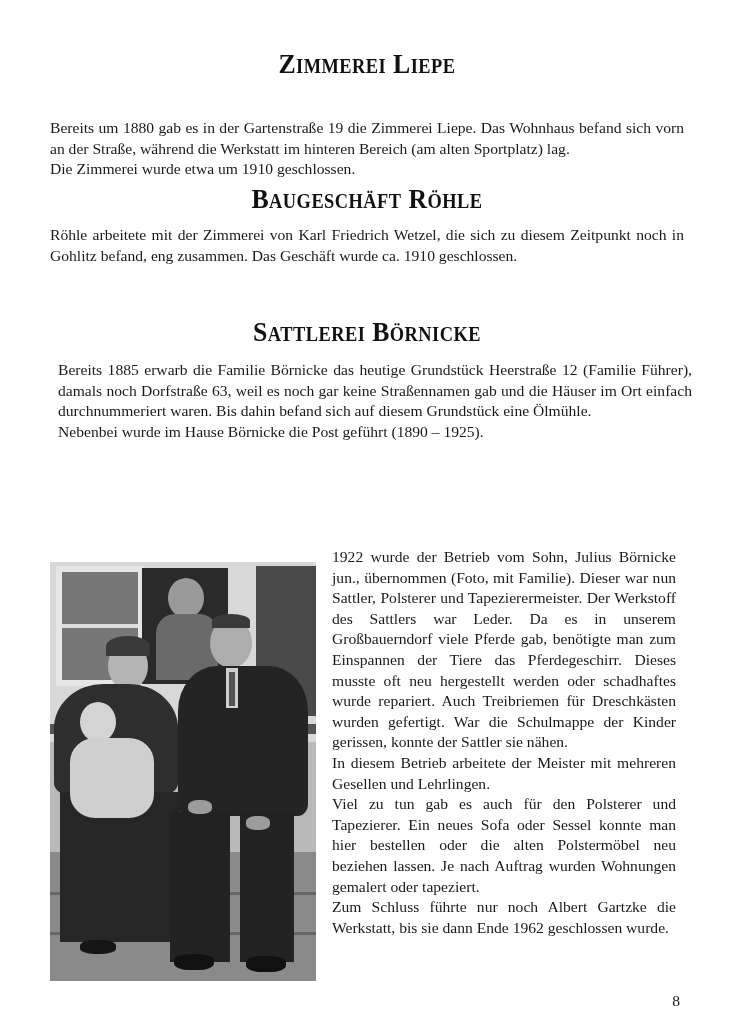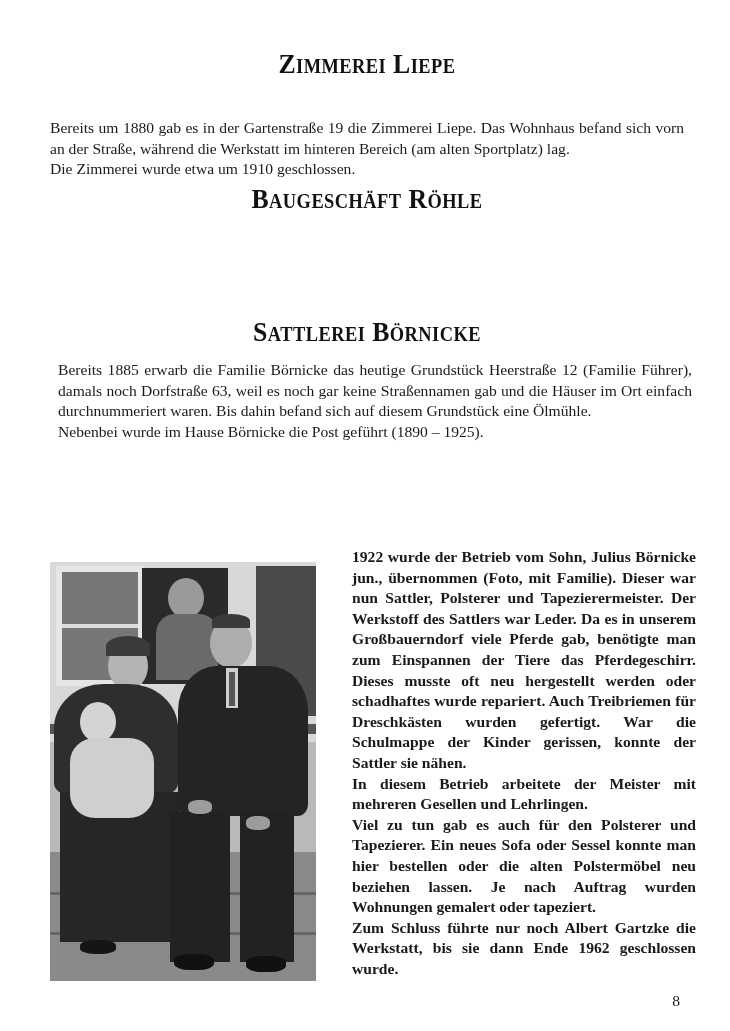"Röhle arbeitete mit der Zimmerei" p.last { html: none -> <p>Röhle arbeitete mit der Zimmerei von Karl Friedrich Wetzel, die sich zu diesem Zeitpunkt noch in Gohlitz befand, eng zusammen. Das Geschäft wurde ca. 1910 geschlossen.</p> }
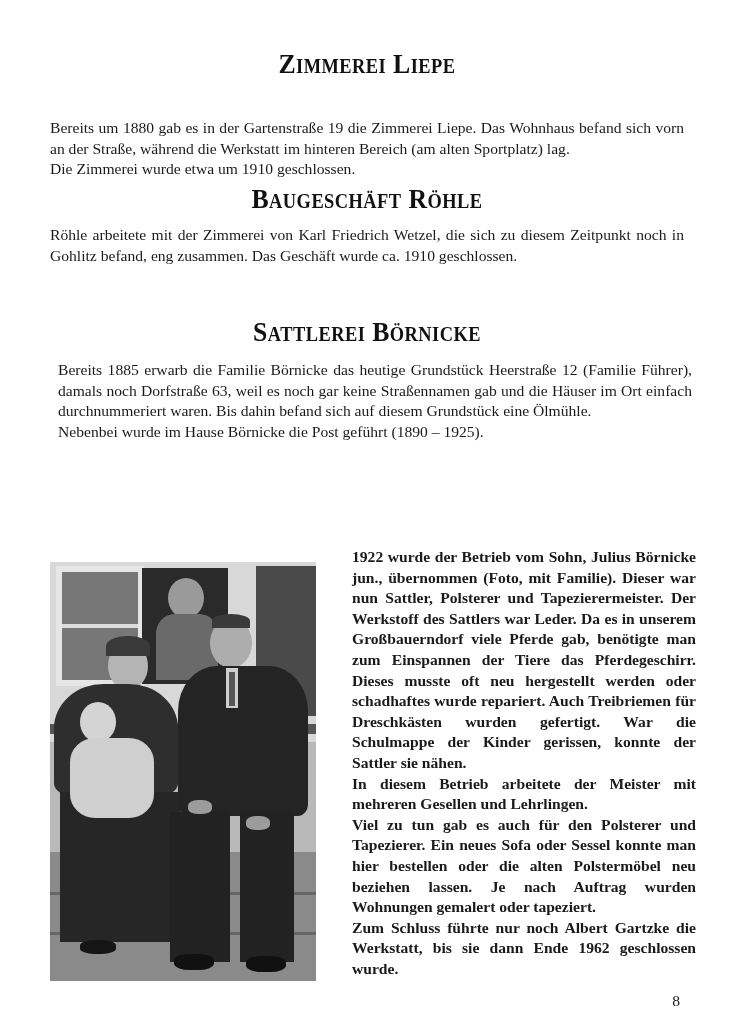"1922 wurde der Betrieb vom" .s4 { font-weight: bold -> none; left: 302px -> 282px }
